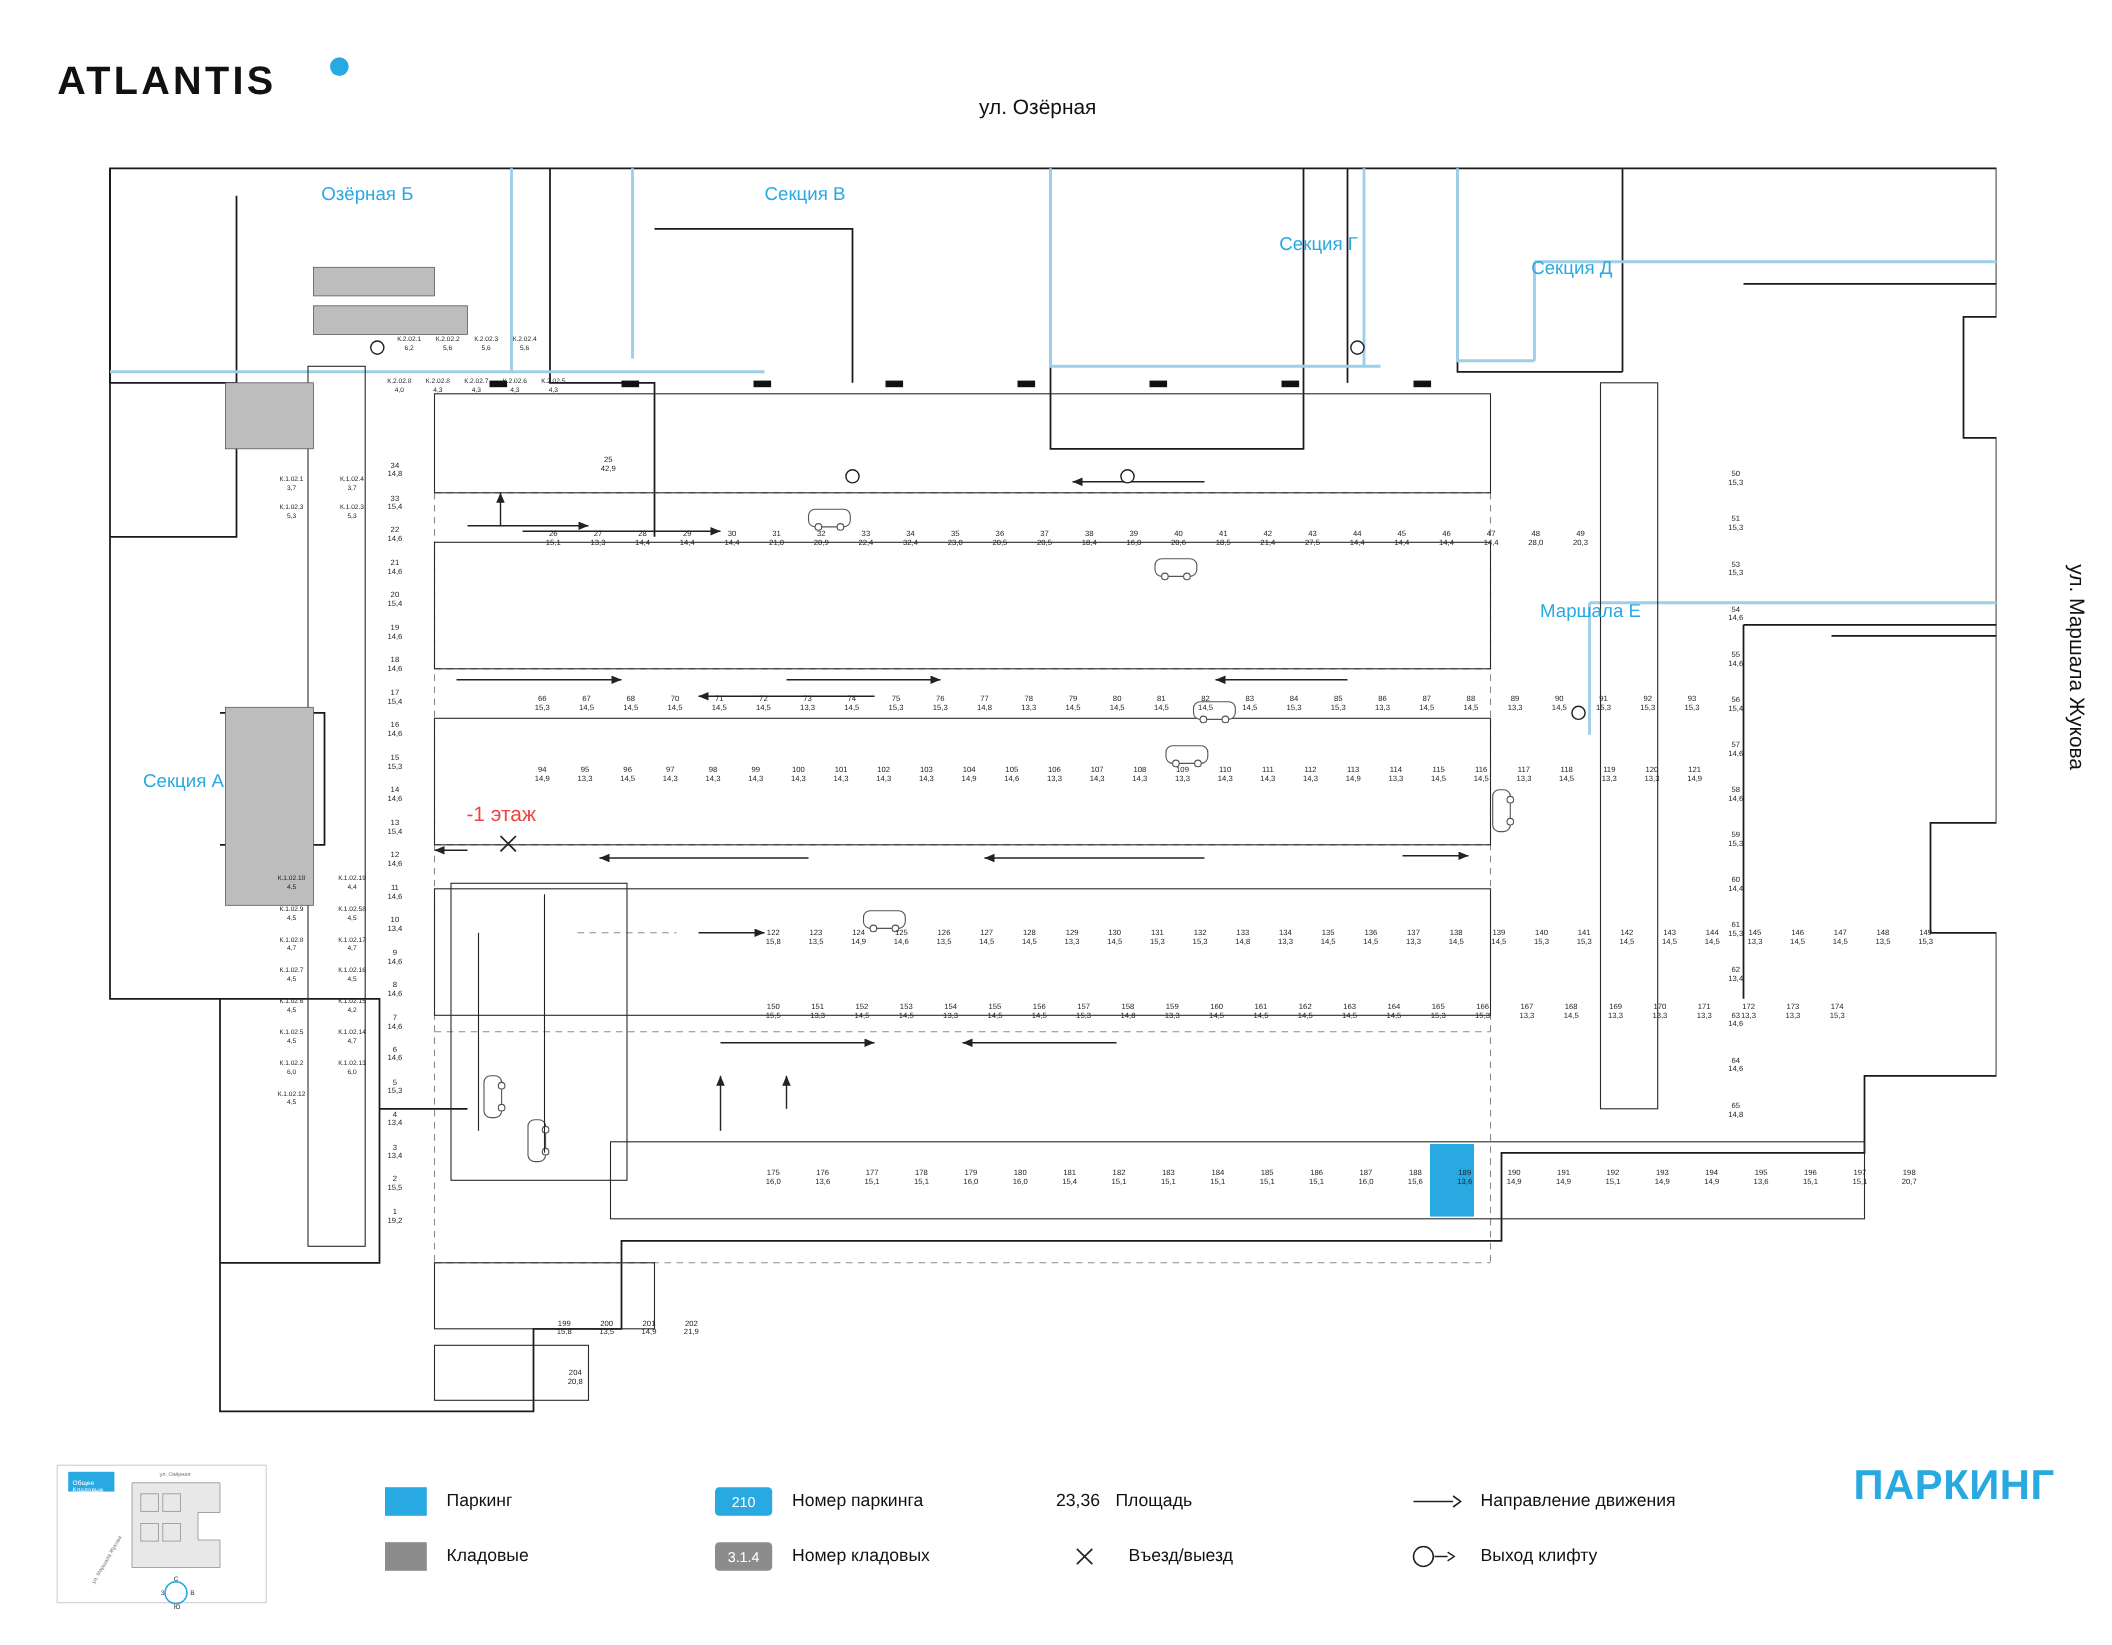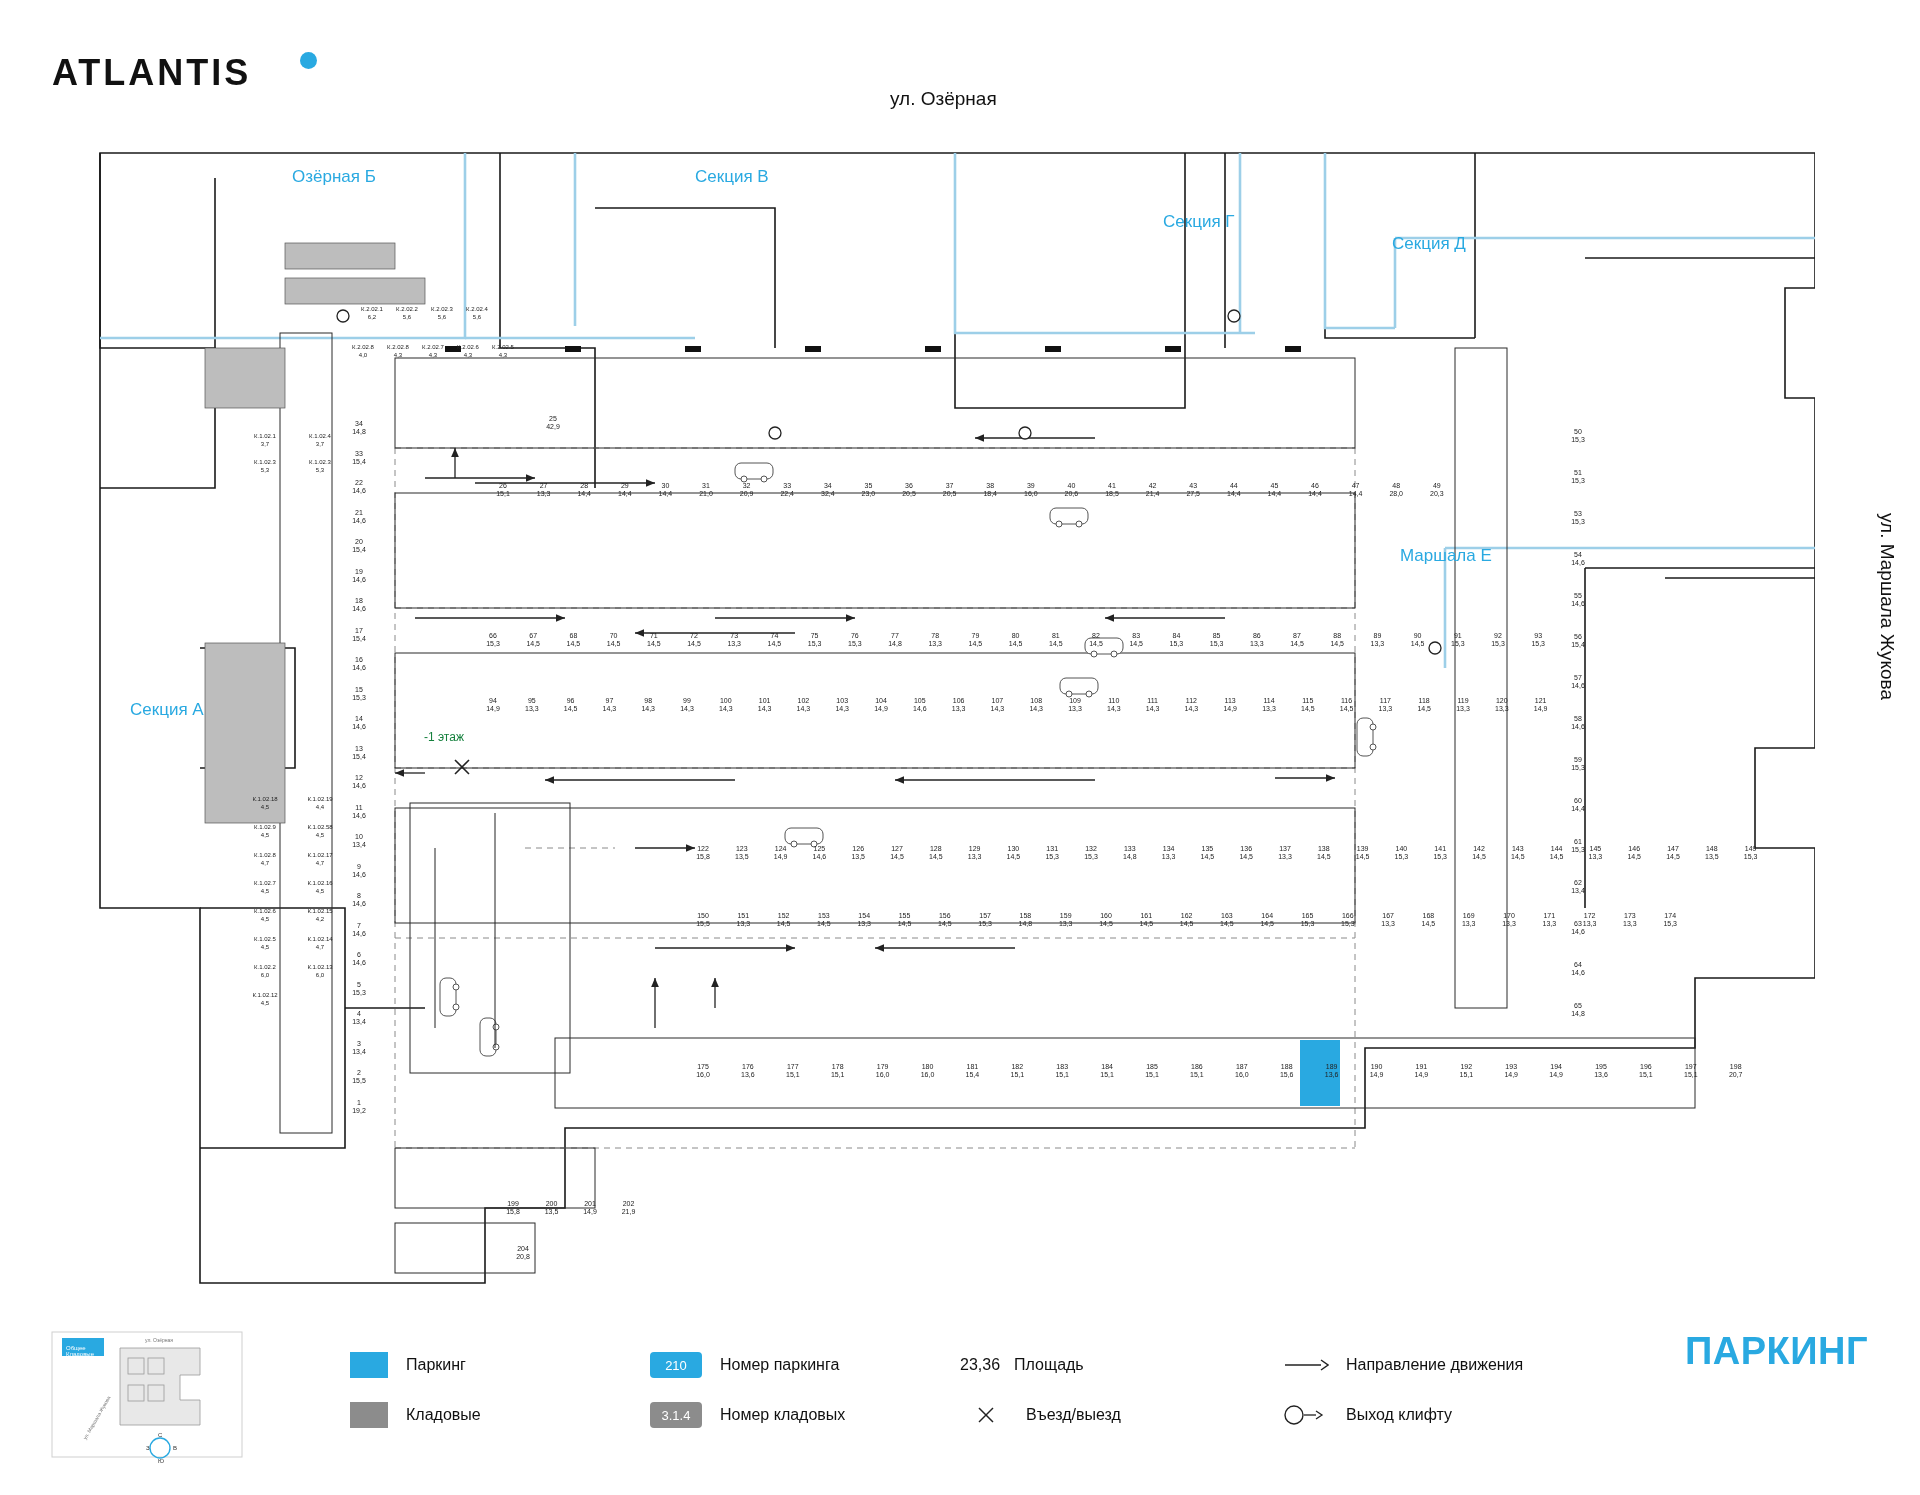"-1 этаж" div { color: #15803d -> #ef4444; font-size: 12px -> 19px }
